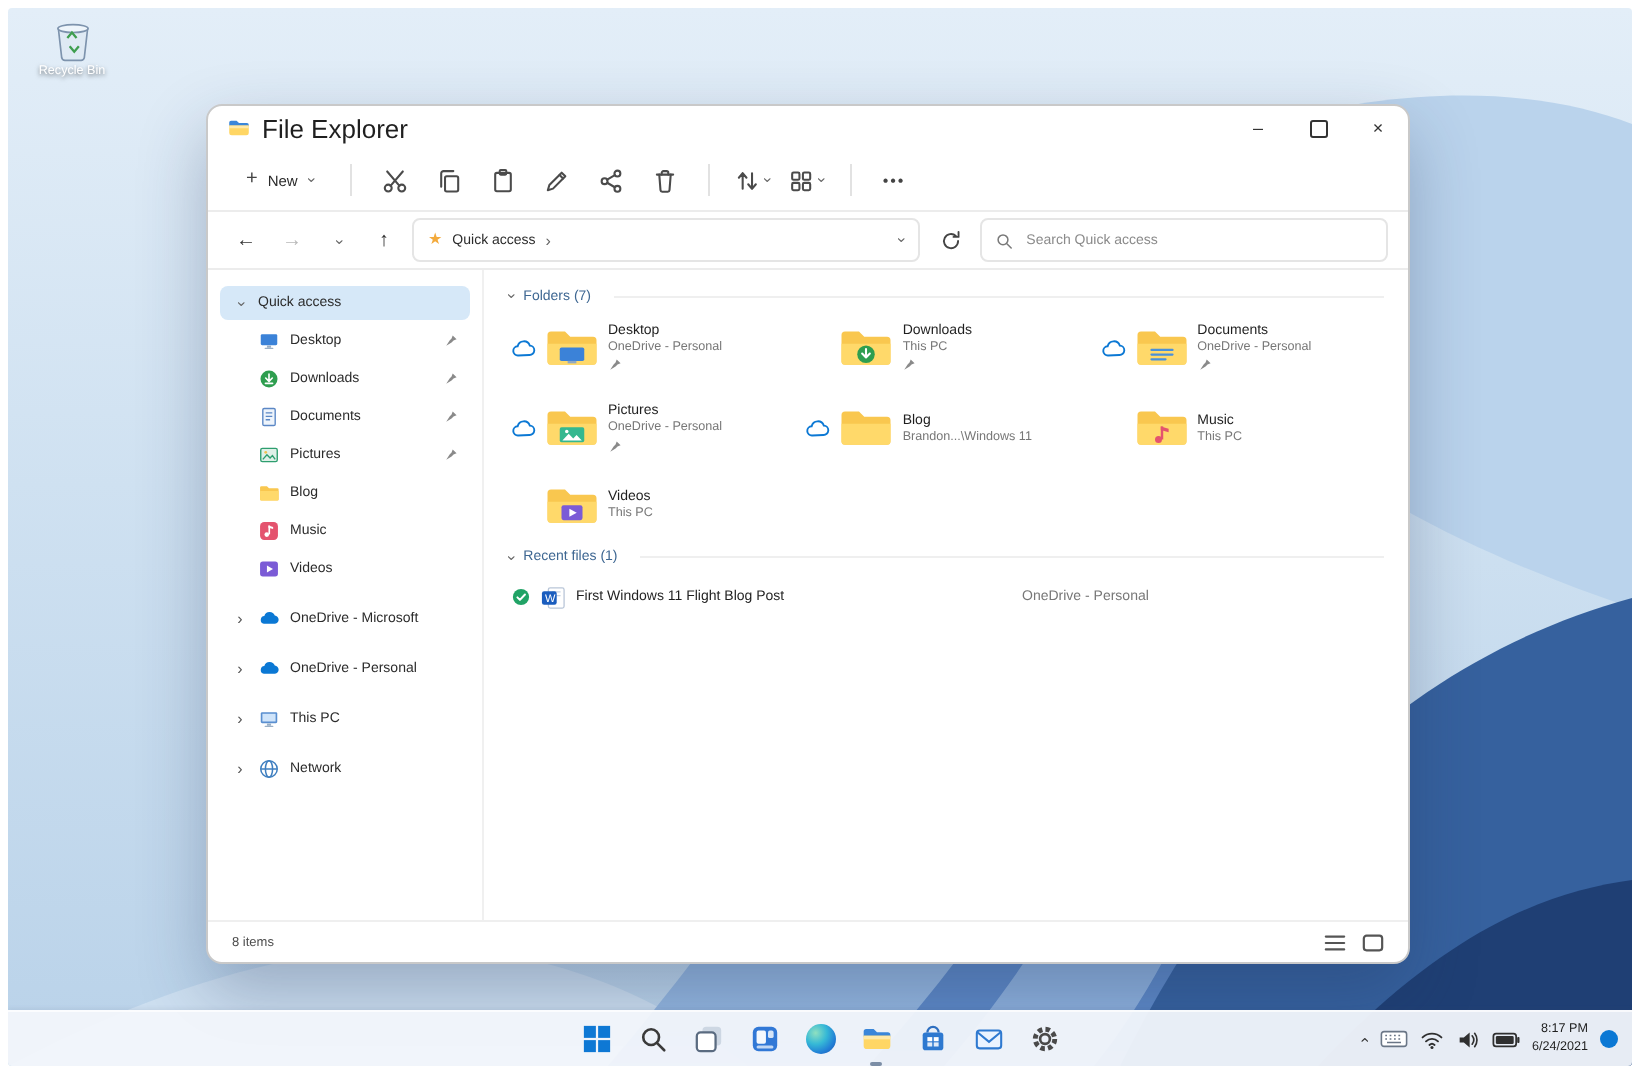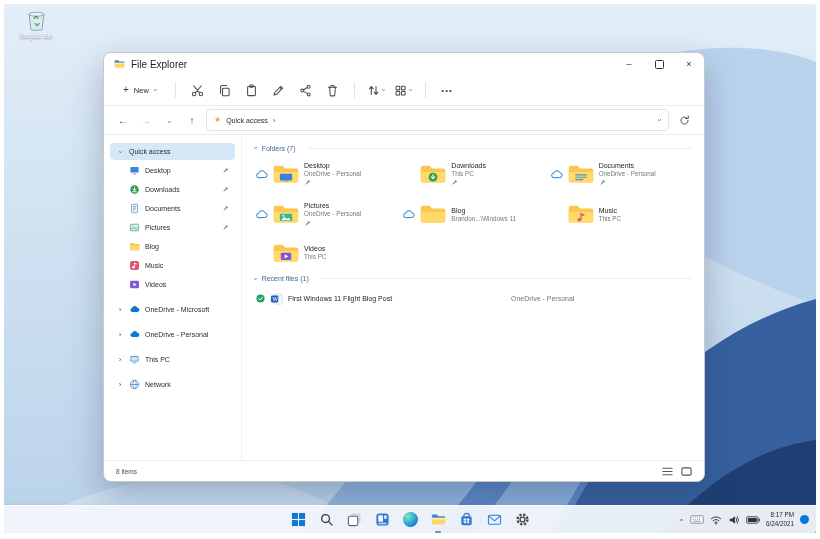"File Explorer" .titlebar .t-title { font-size: 10px -> 13px }
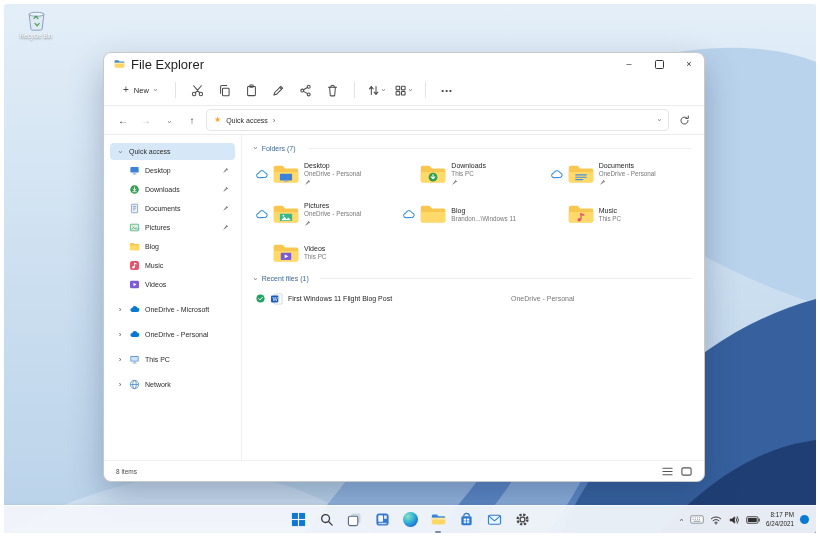"Search Quick access" div.search-box { html: none -> <div> <svg> <circle></circle> <path></path> </svg> <input> </div> }
